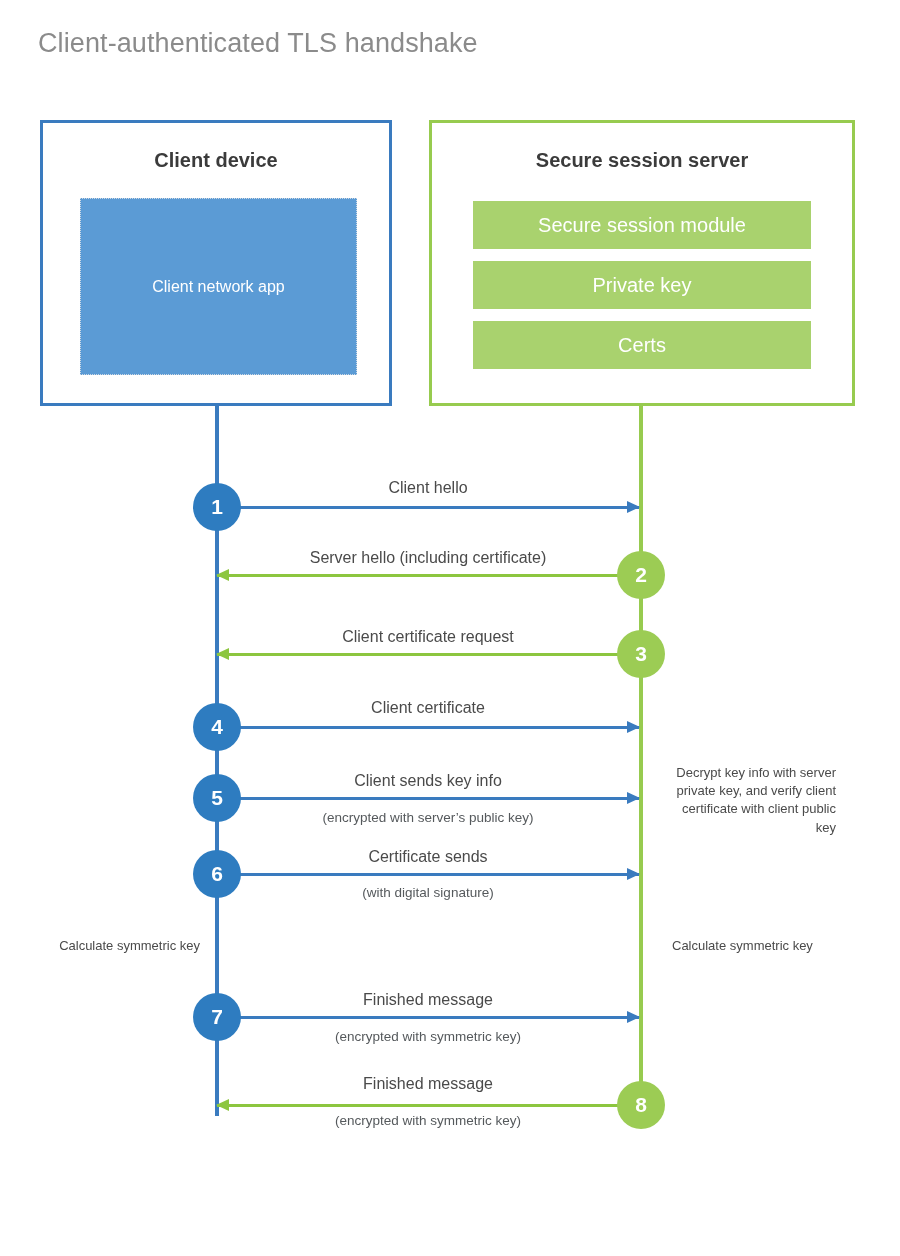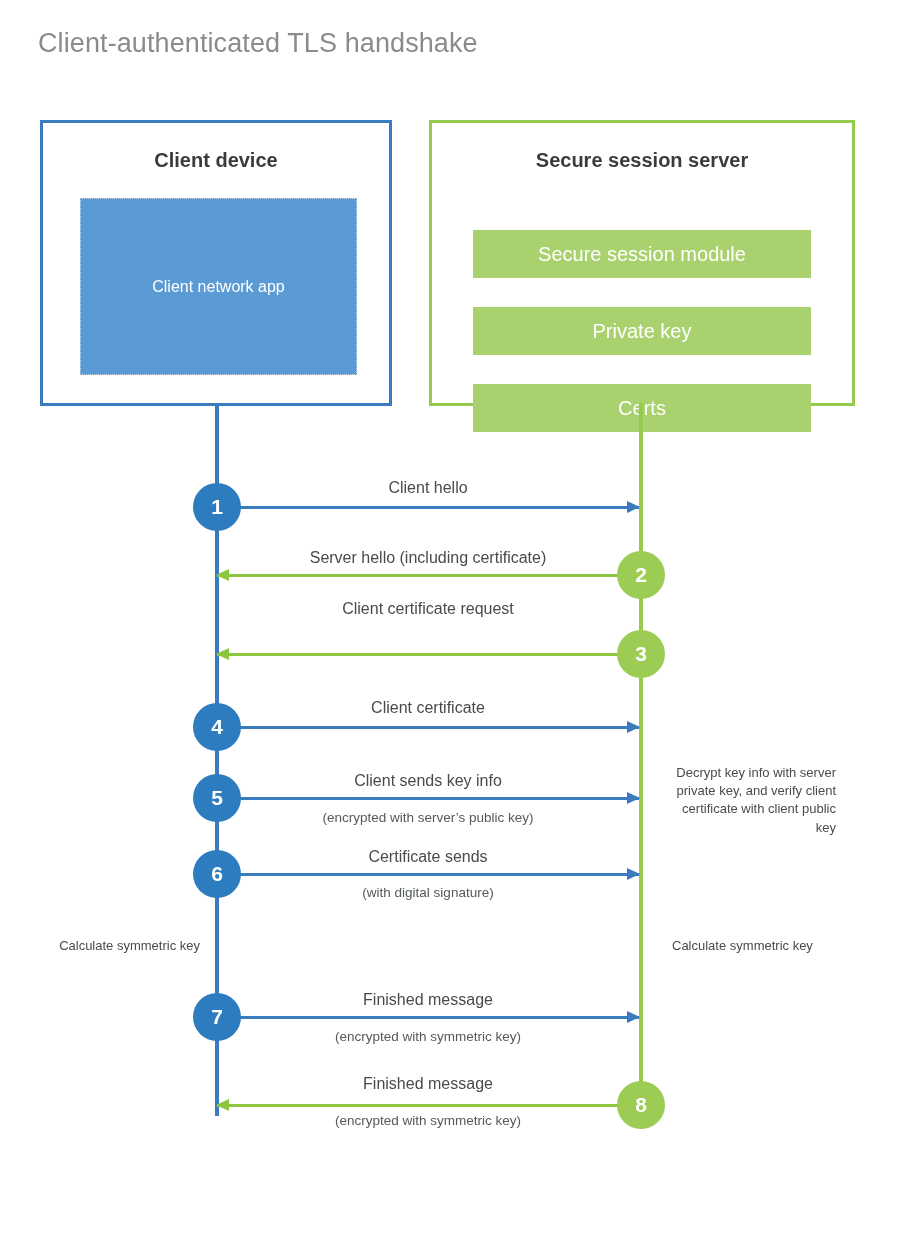"Secure session module" .server-module { margin-top: 29px -> none }
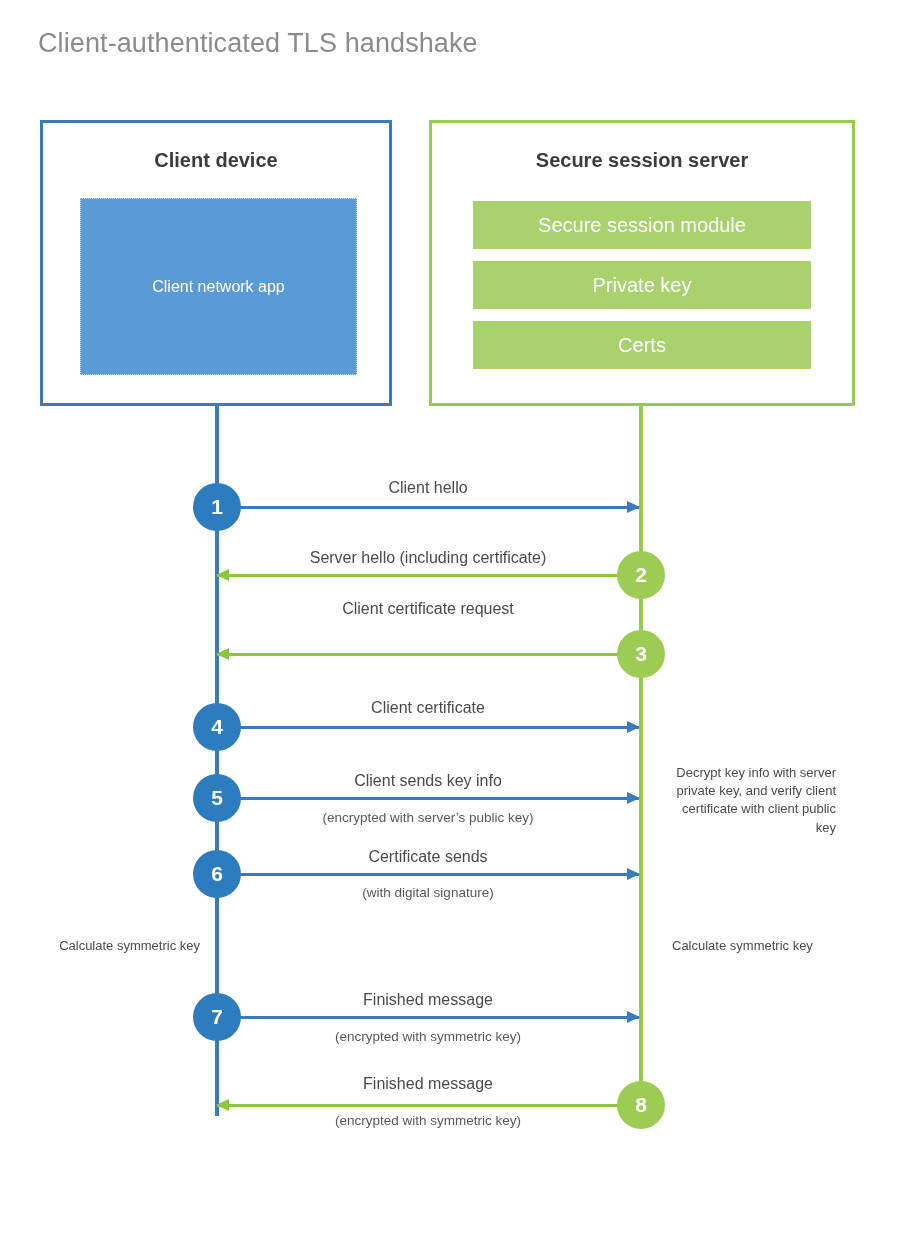"Client certificate request" div.arrow-label { top: 600px -> 628px }
